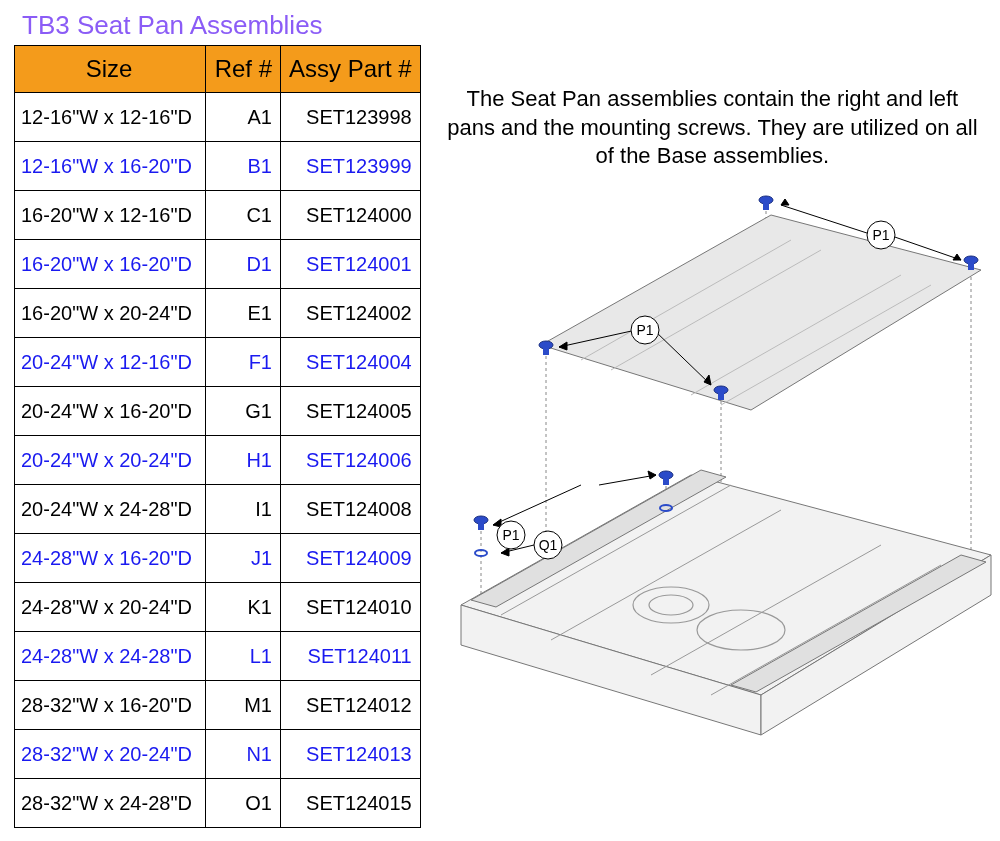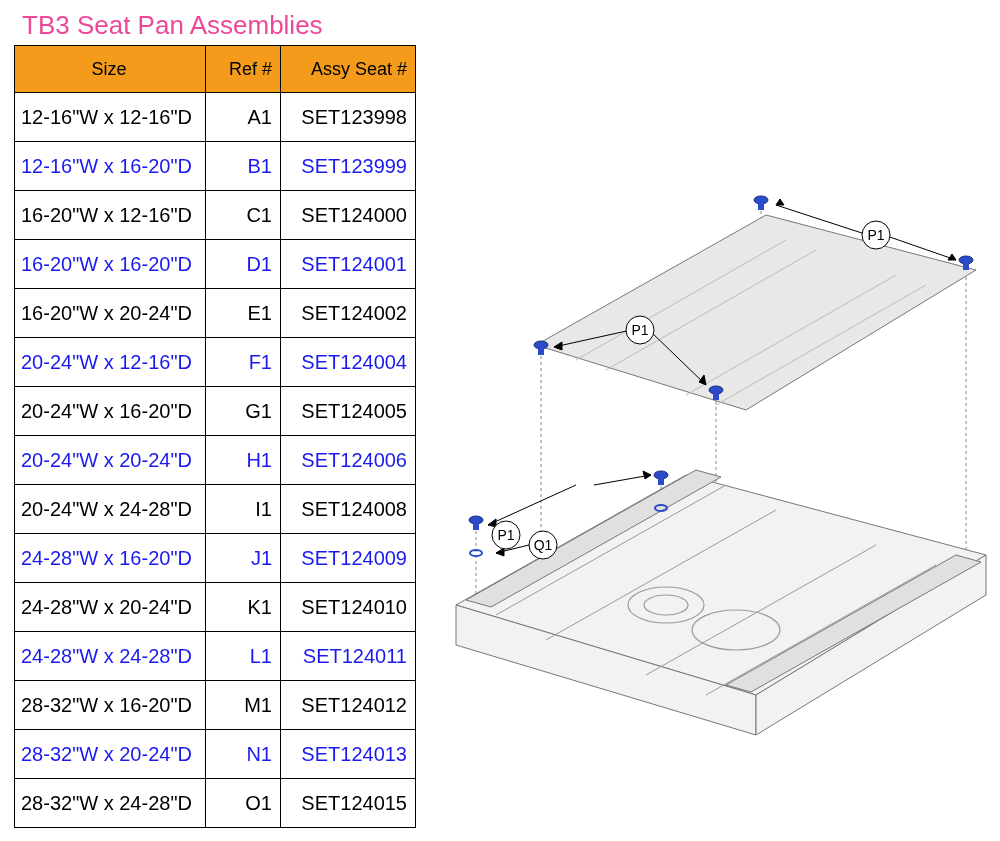"TB3 Seat Pan Assemblies" .title { color: #ec4899 -> #8b5cf6 }
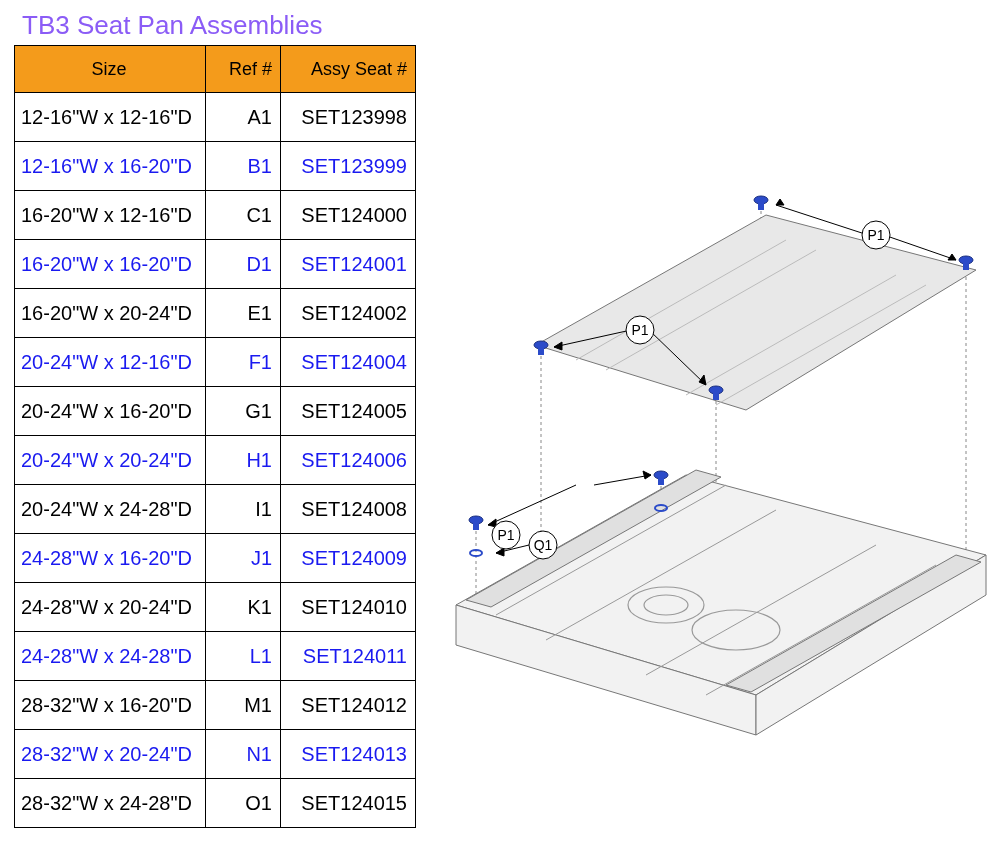"Size" th { font-size: 18px -> 24px }
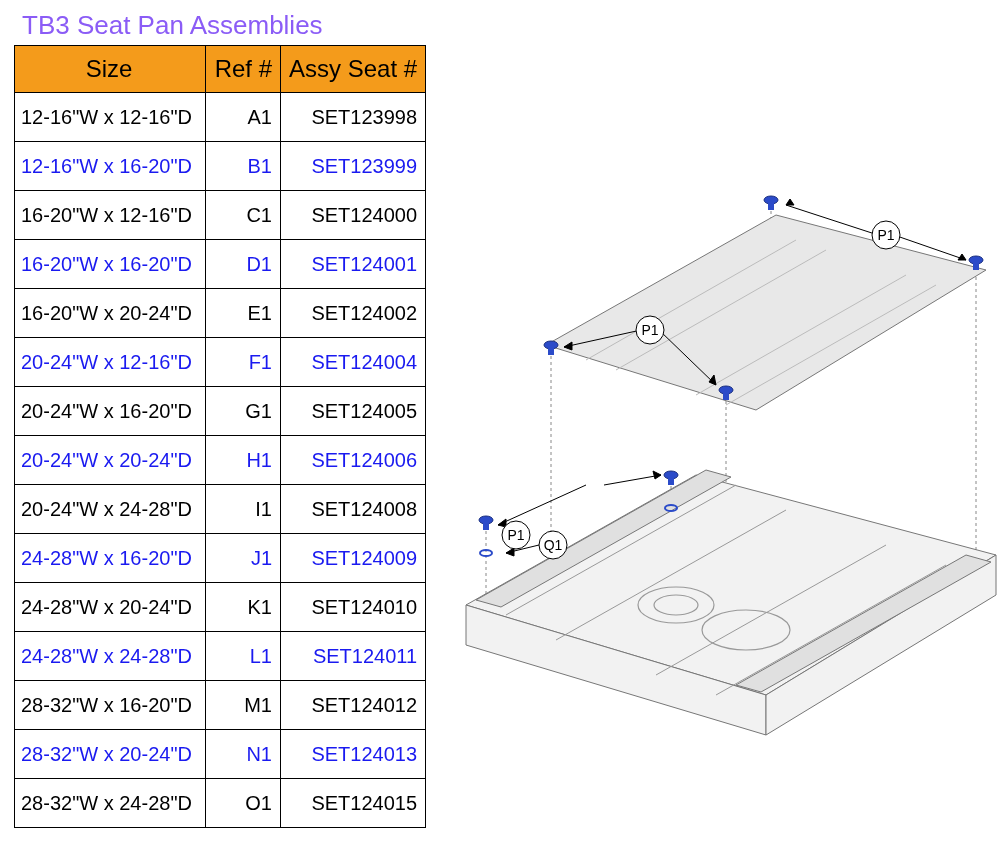"Assy Seat #" th.col-part { text: Seat -> Part }
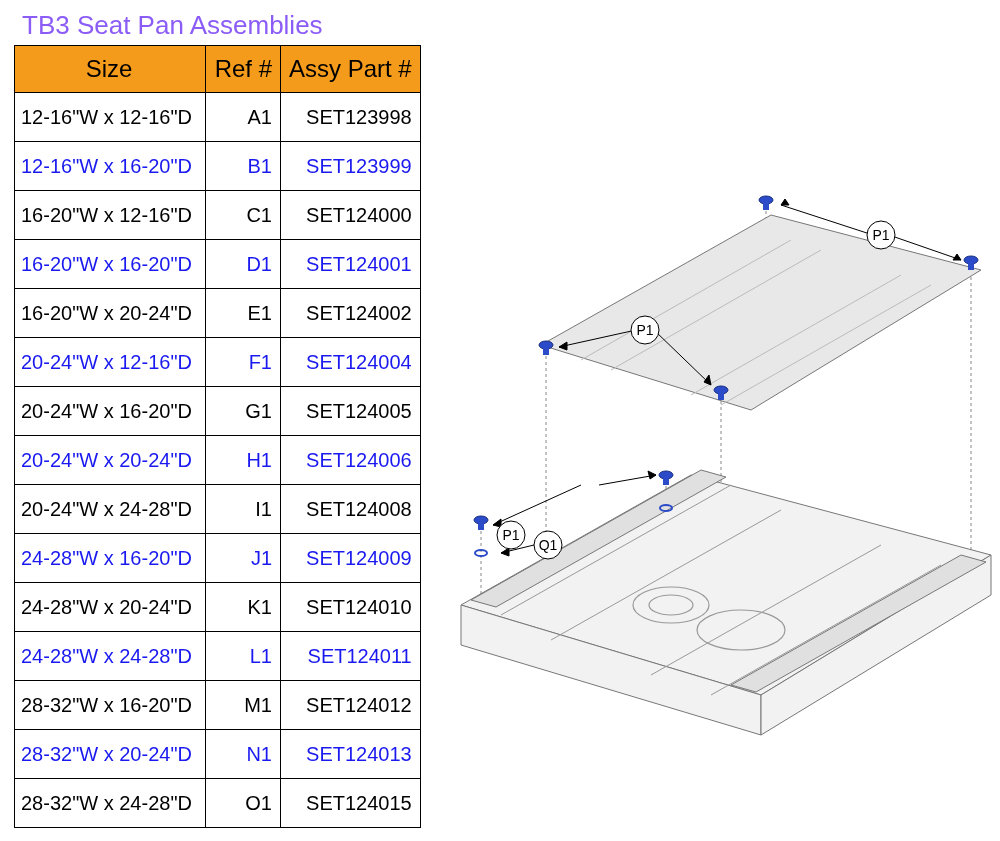"The Seat Pan assemblies contain" div.desc { html: none -> <div>The Seat Pan assemblies contain the right and left pans and the mounting screws. They are utilized on all of the Base assemblies.</div> }
